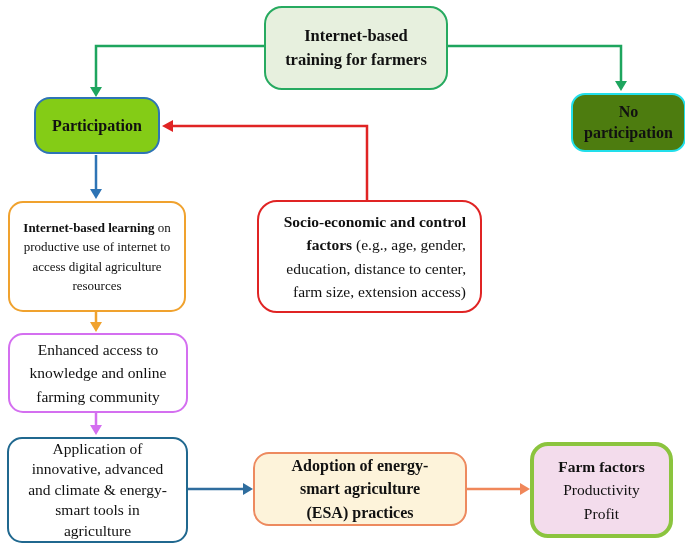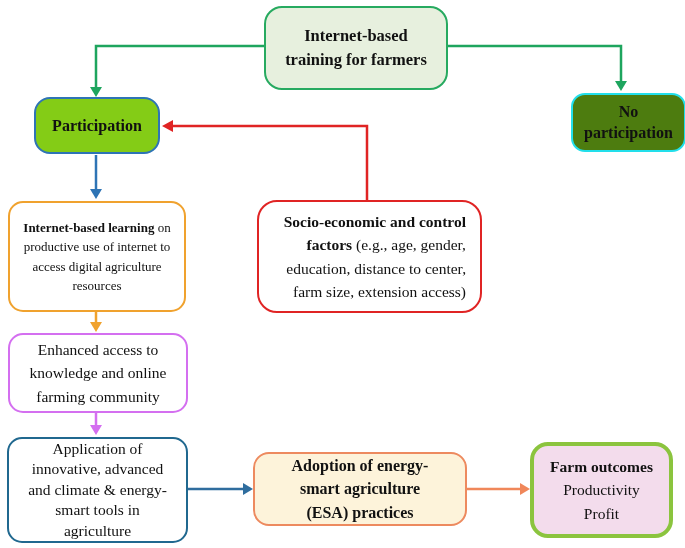"Farm outcomes" div.bold { text: outcomes -> factors }
